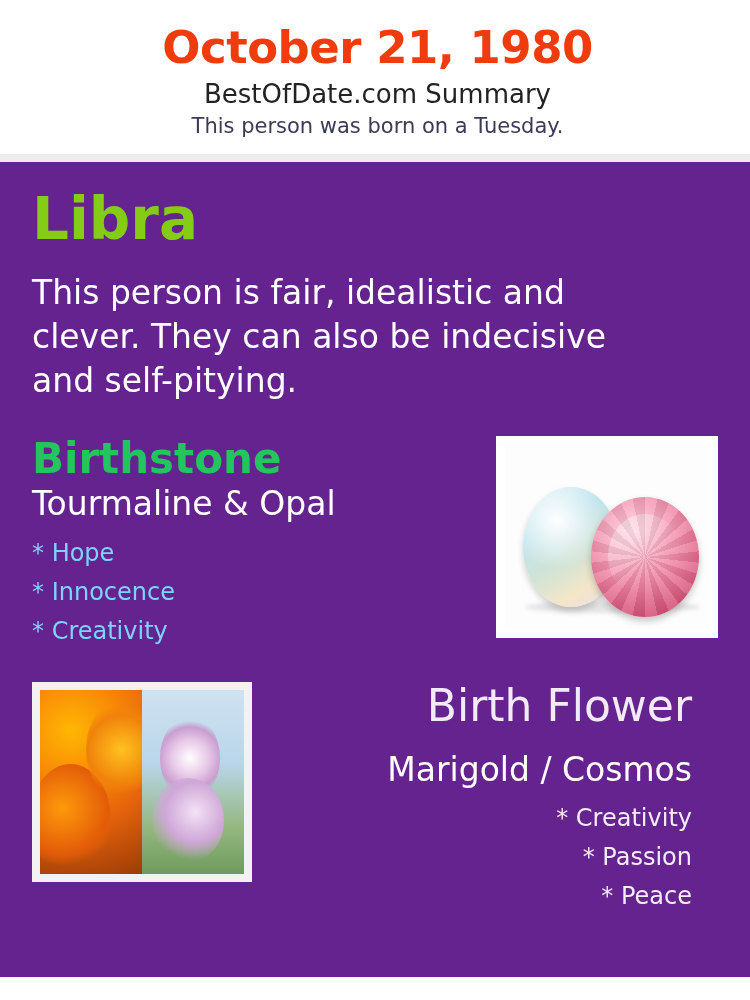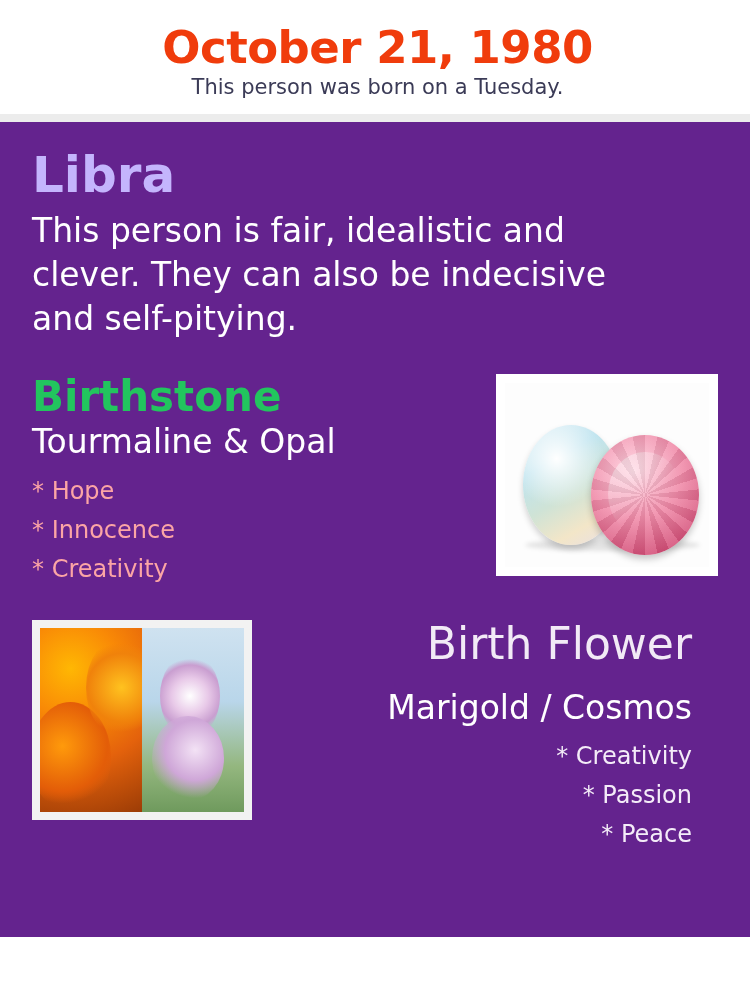"BestOfDate.com Summary" div.header-sub { html: none -> <div>BestOfDate.com Summary</div> }
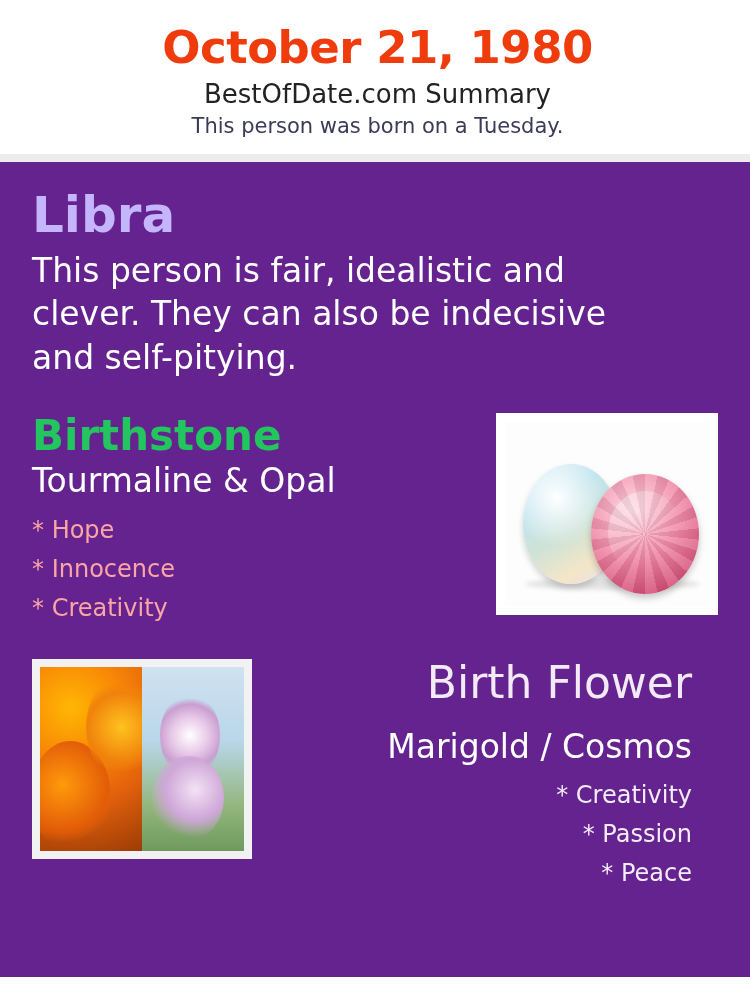"Libra" .sign-name { color: #c4b5fd -> #84cc16; font-size: 50px -> 58px; margin-bottom: 6px -> 20px }
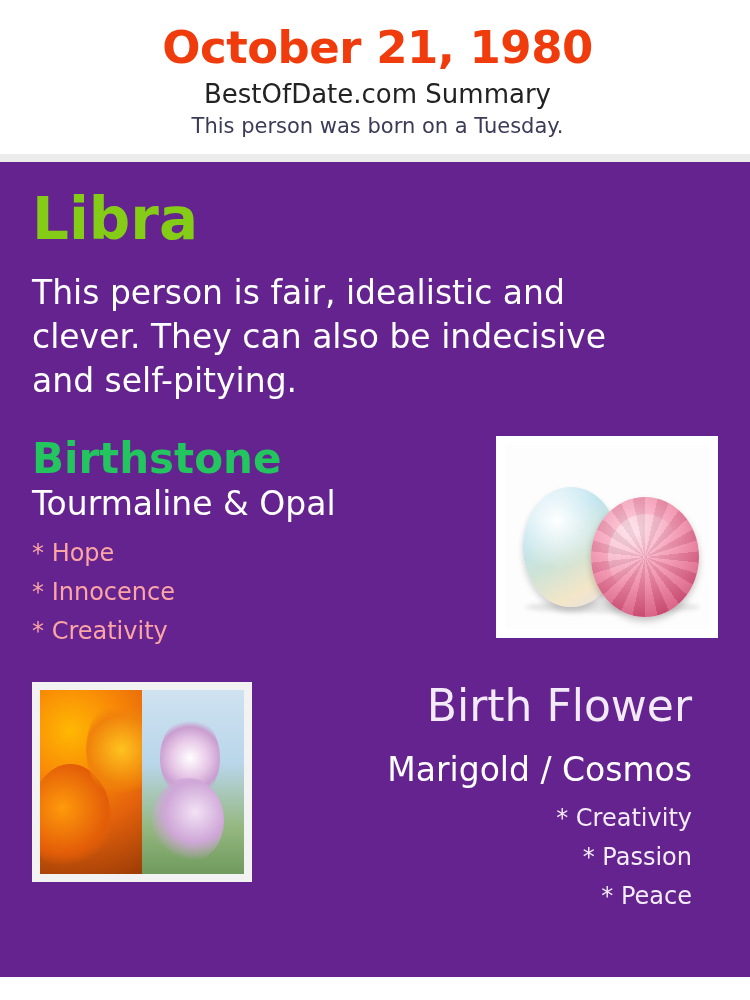"* Hope" .bullet { color: #fca5a5 -> #7dd3fc }
